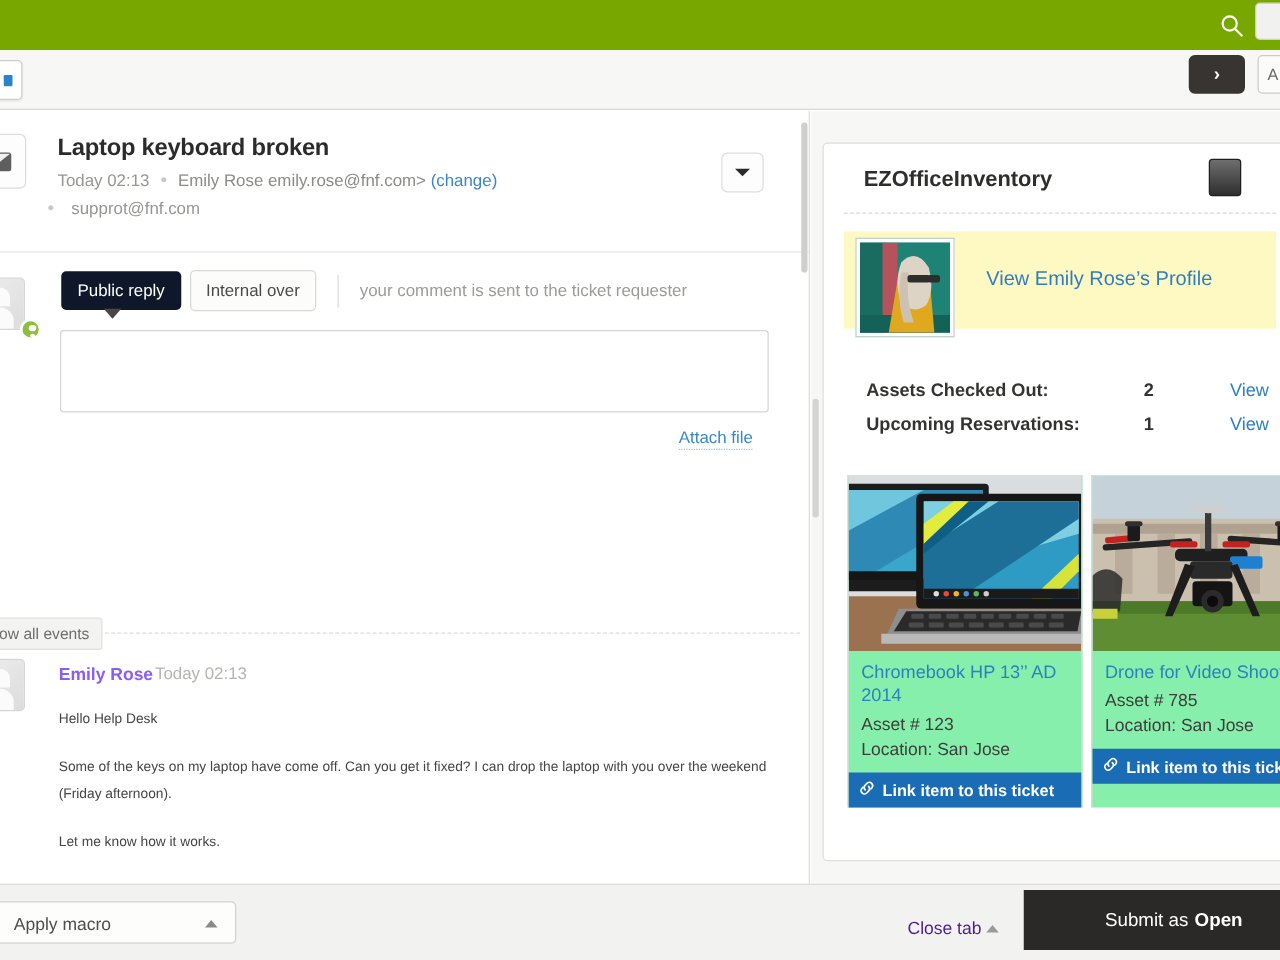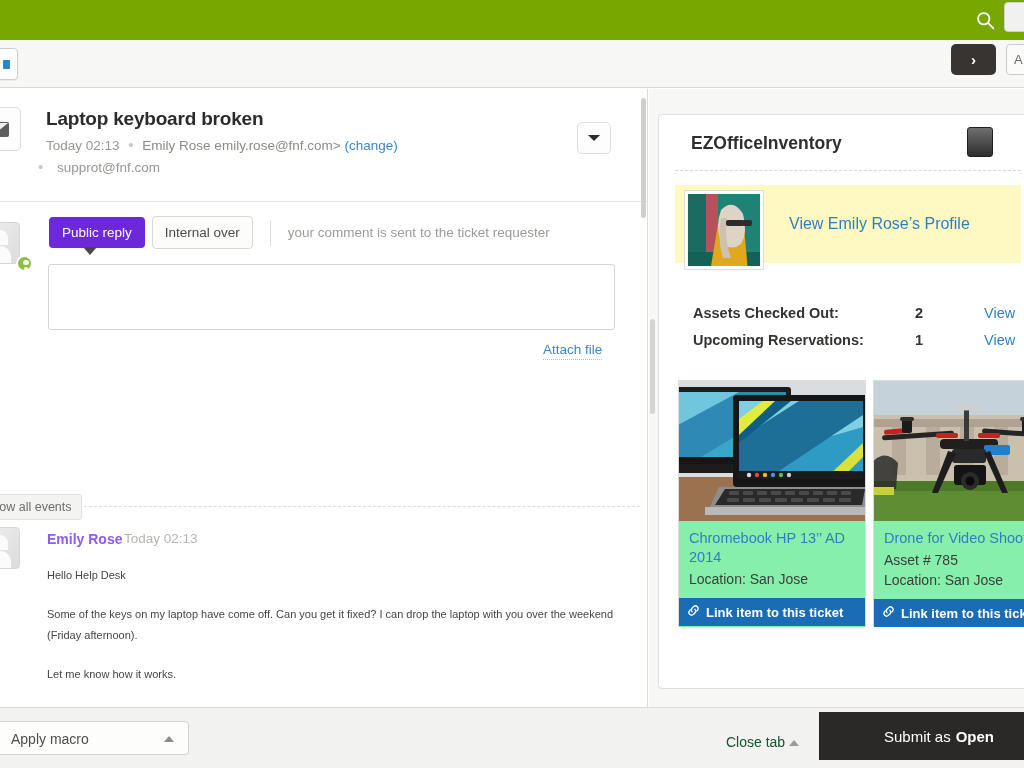"Public reply" .pill-public { background: #6d28d9 -> #0f172a }
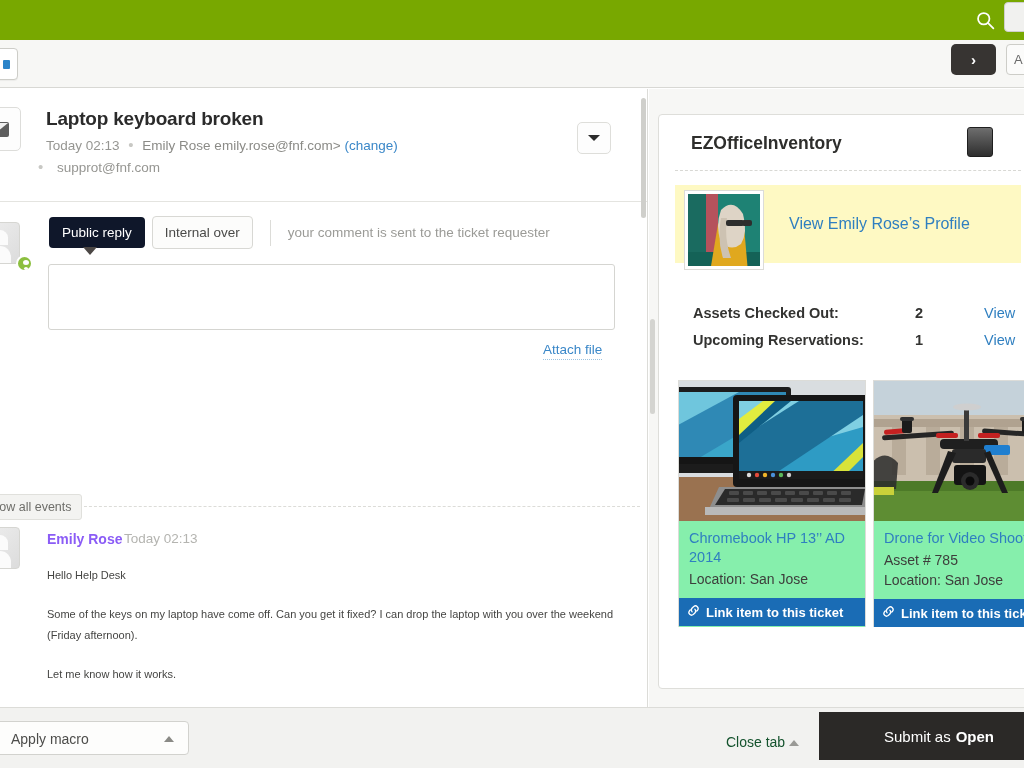"Asset # 123" div.asset-meta { html: none -> <div>Asset # 123</div> }
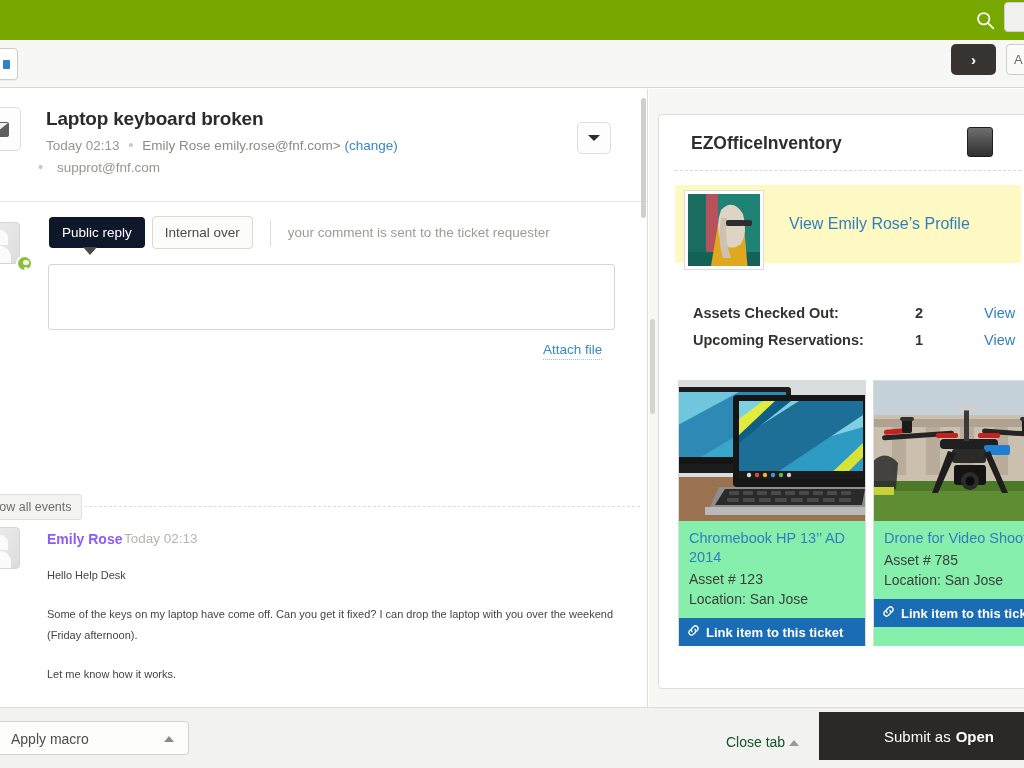"Close tab" .close-tab { color: #14532d -> #4c1d95 }
